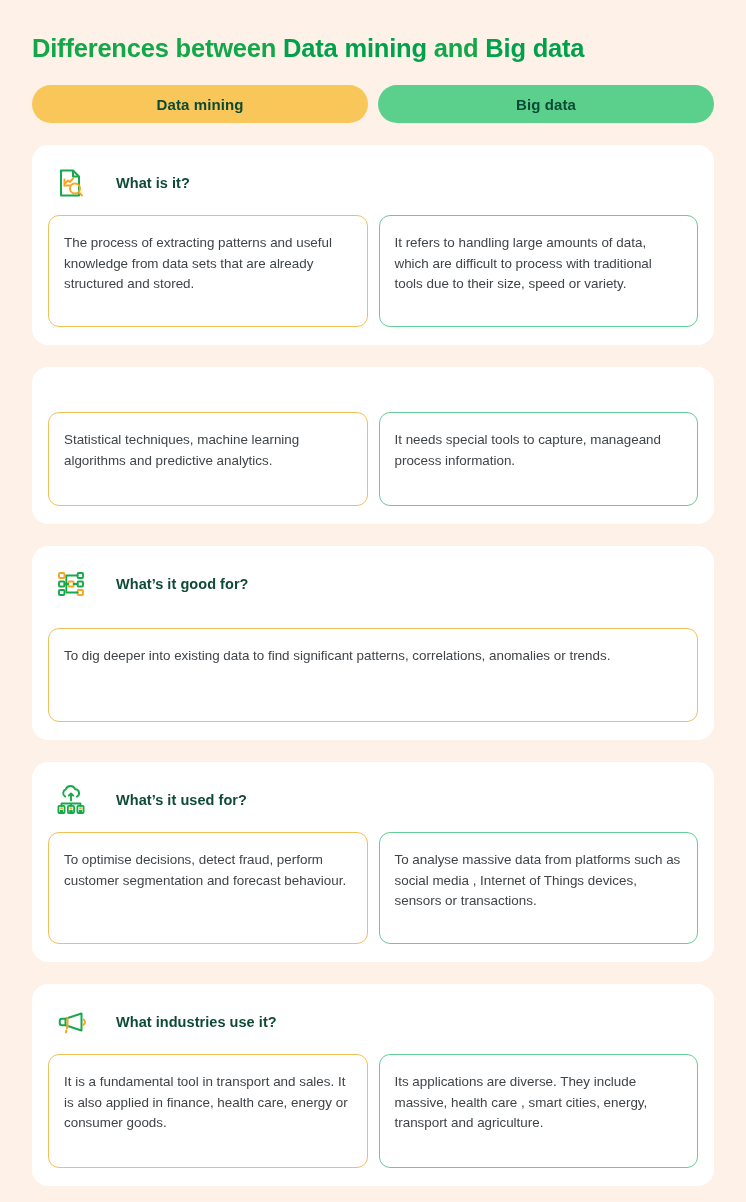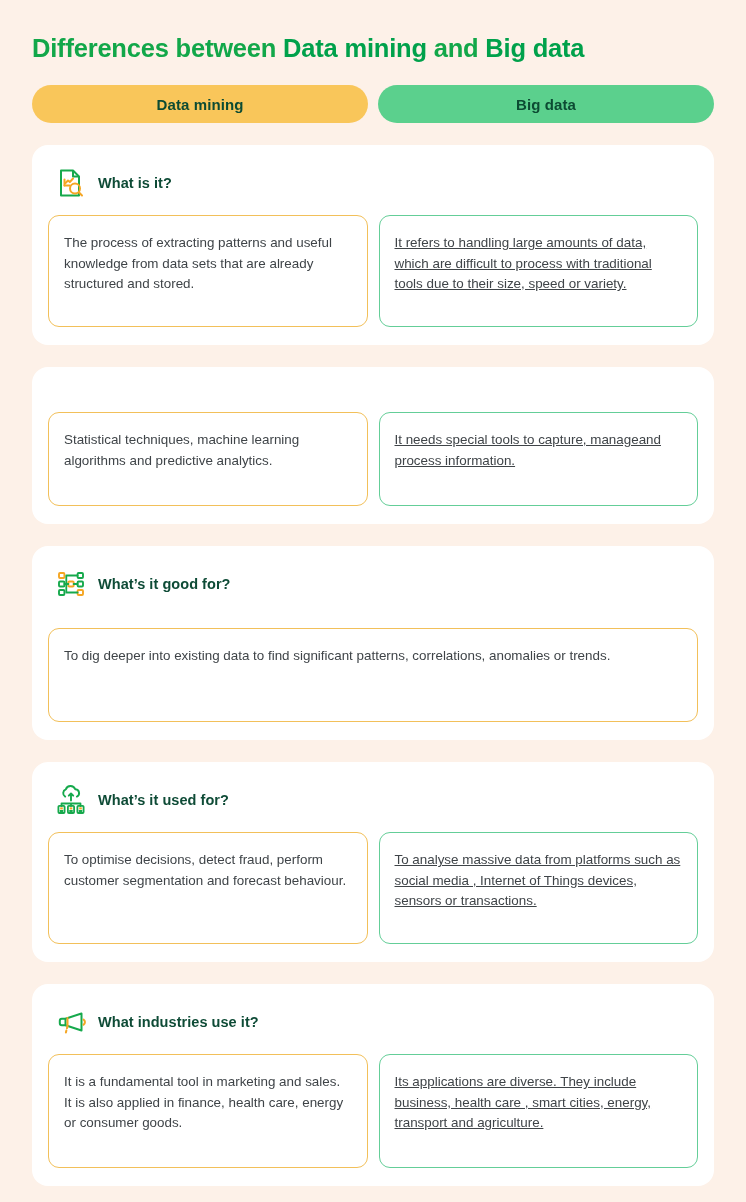"What is it?" .section-head { gap: 10px -> 28px }
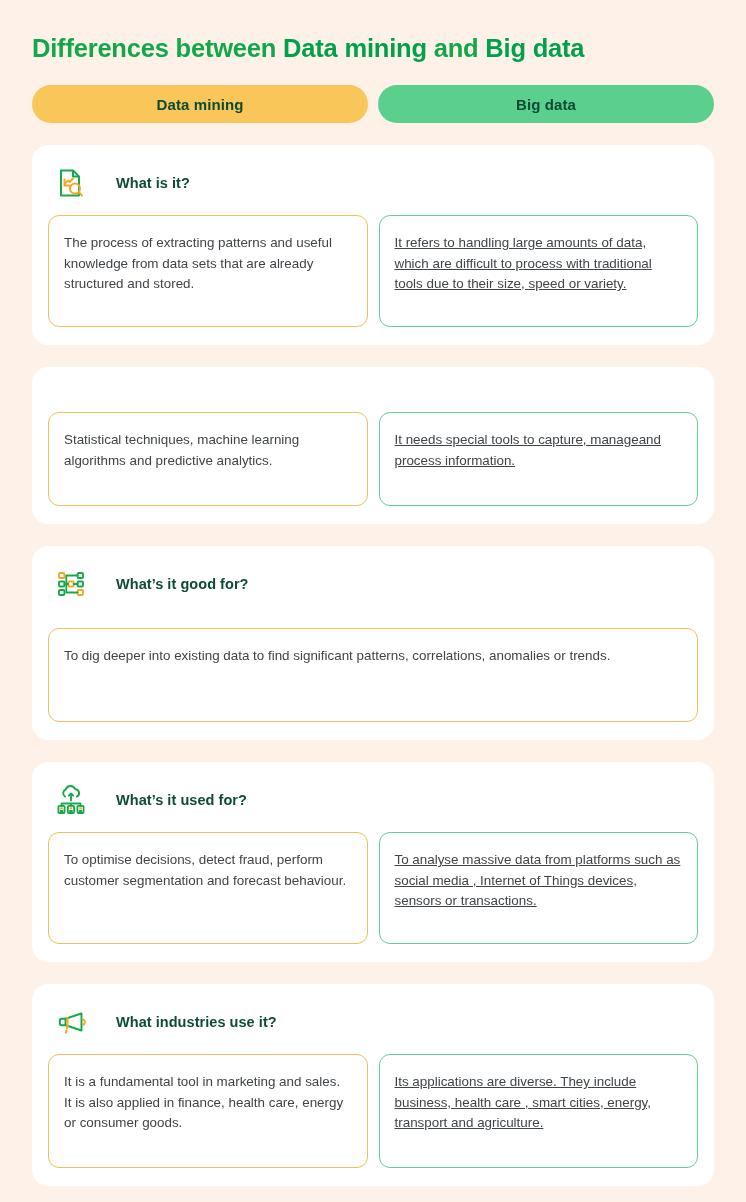"It refers to handling large" .card.green { text-decoration: underline -> none }
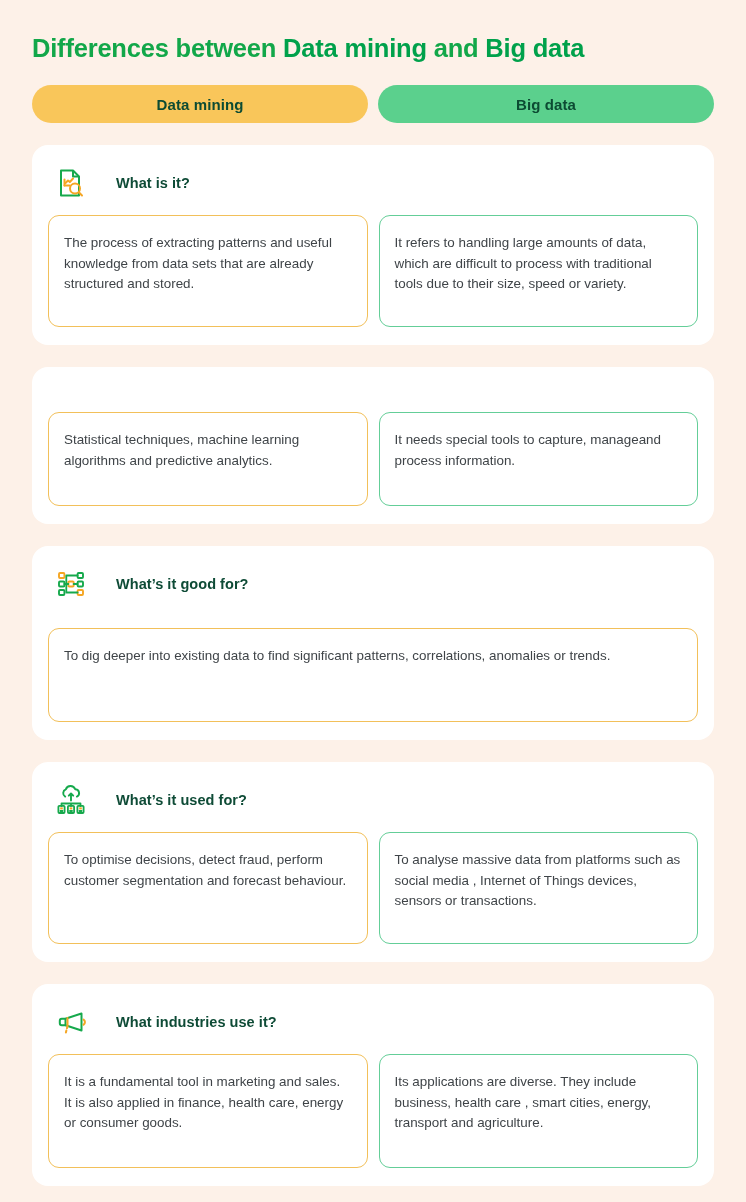"It is a fundamental tool" div.card { text: marketing -> transport }
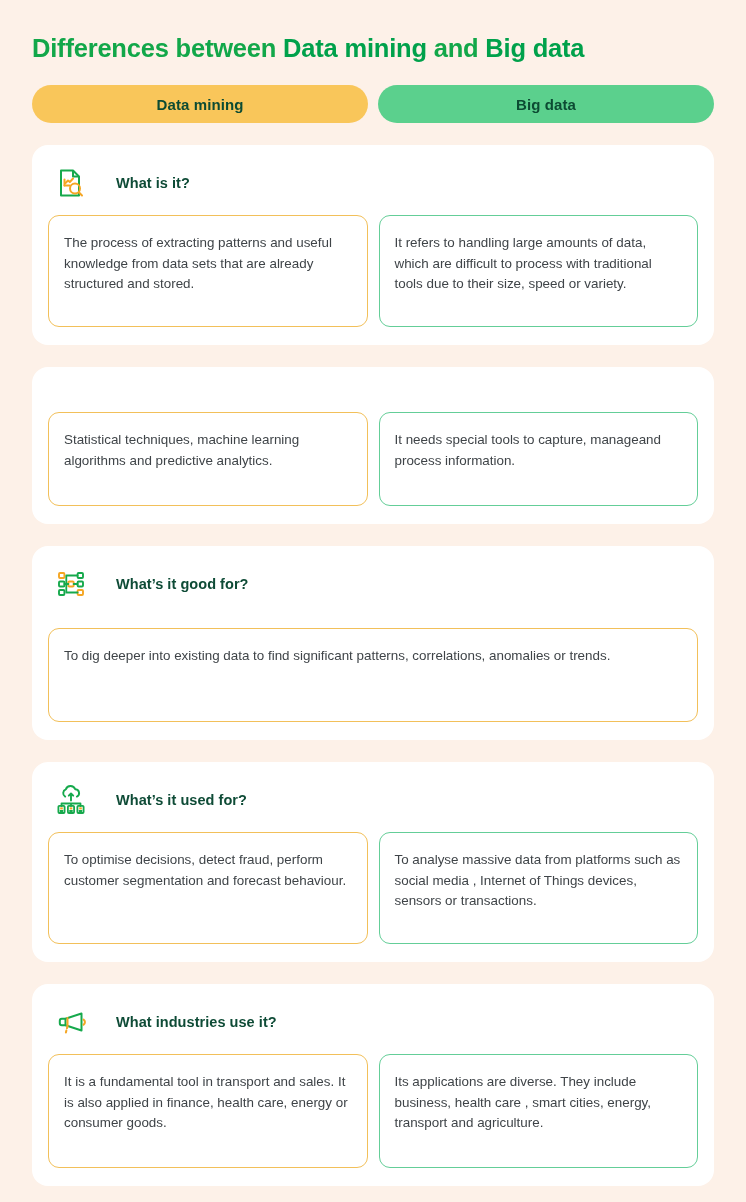"Its applications are diverse. They" div.card { text: business -> massive }
